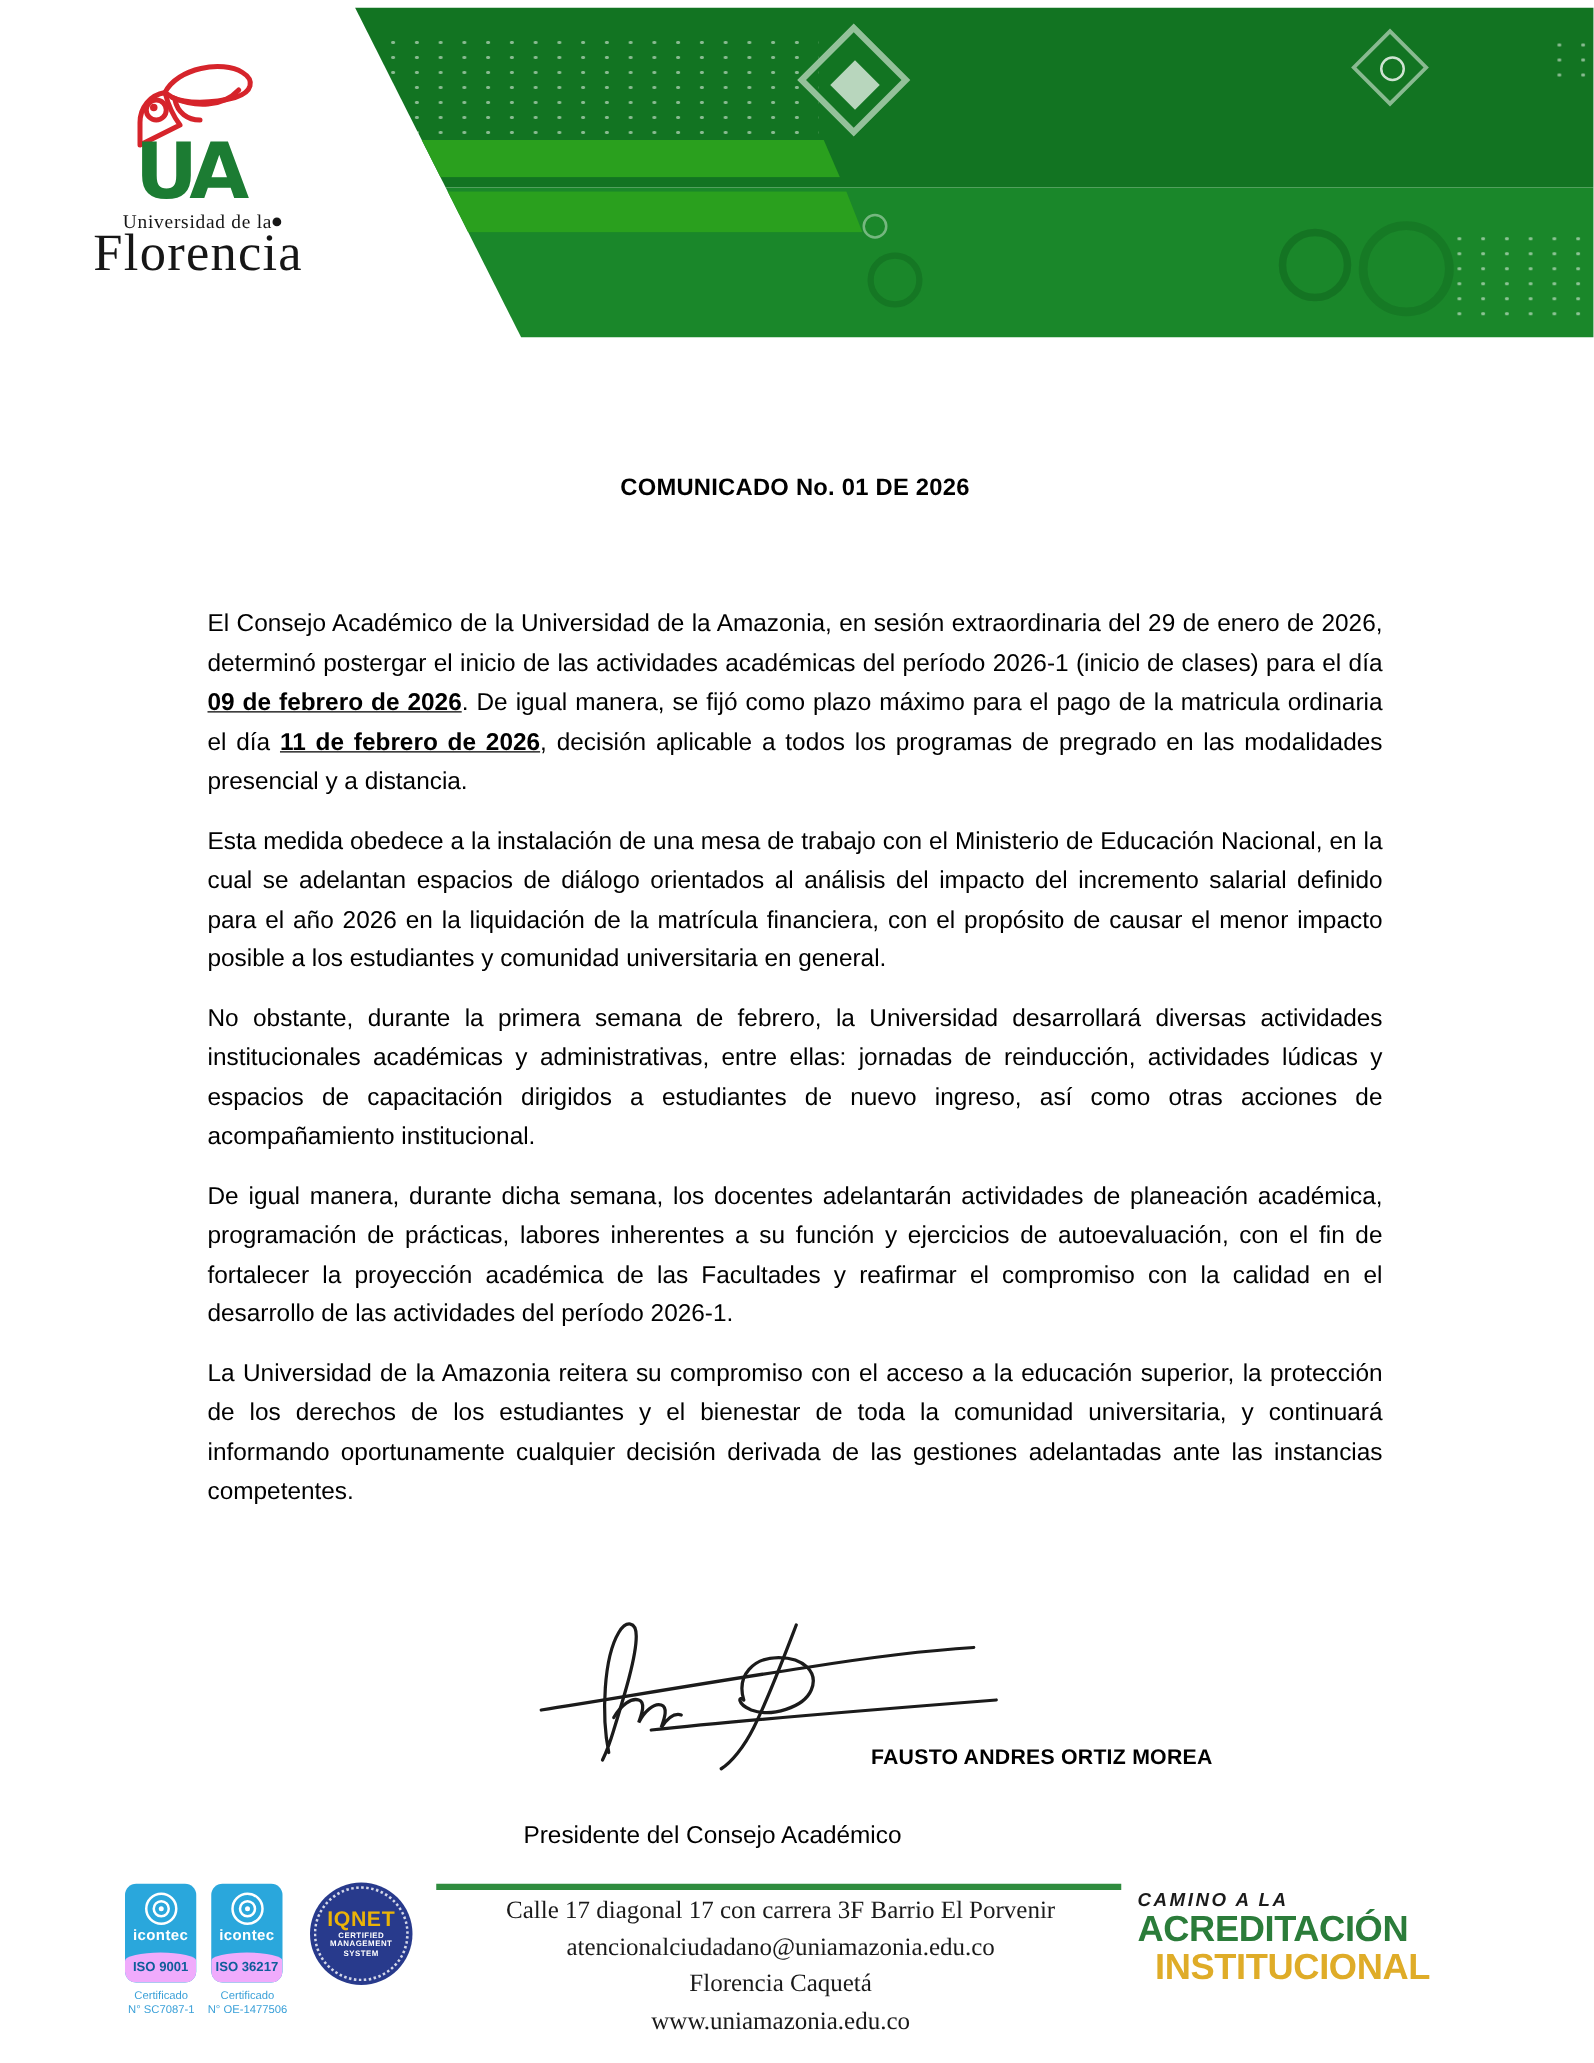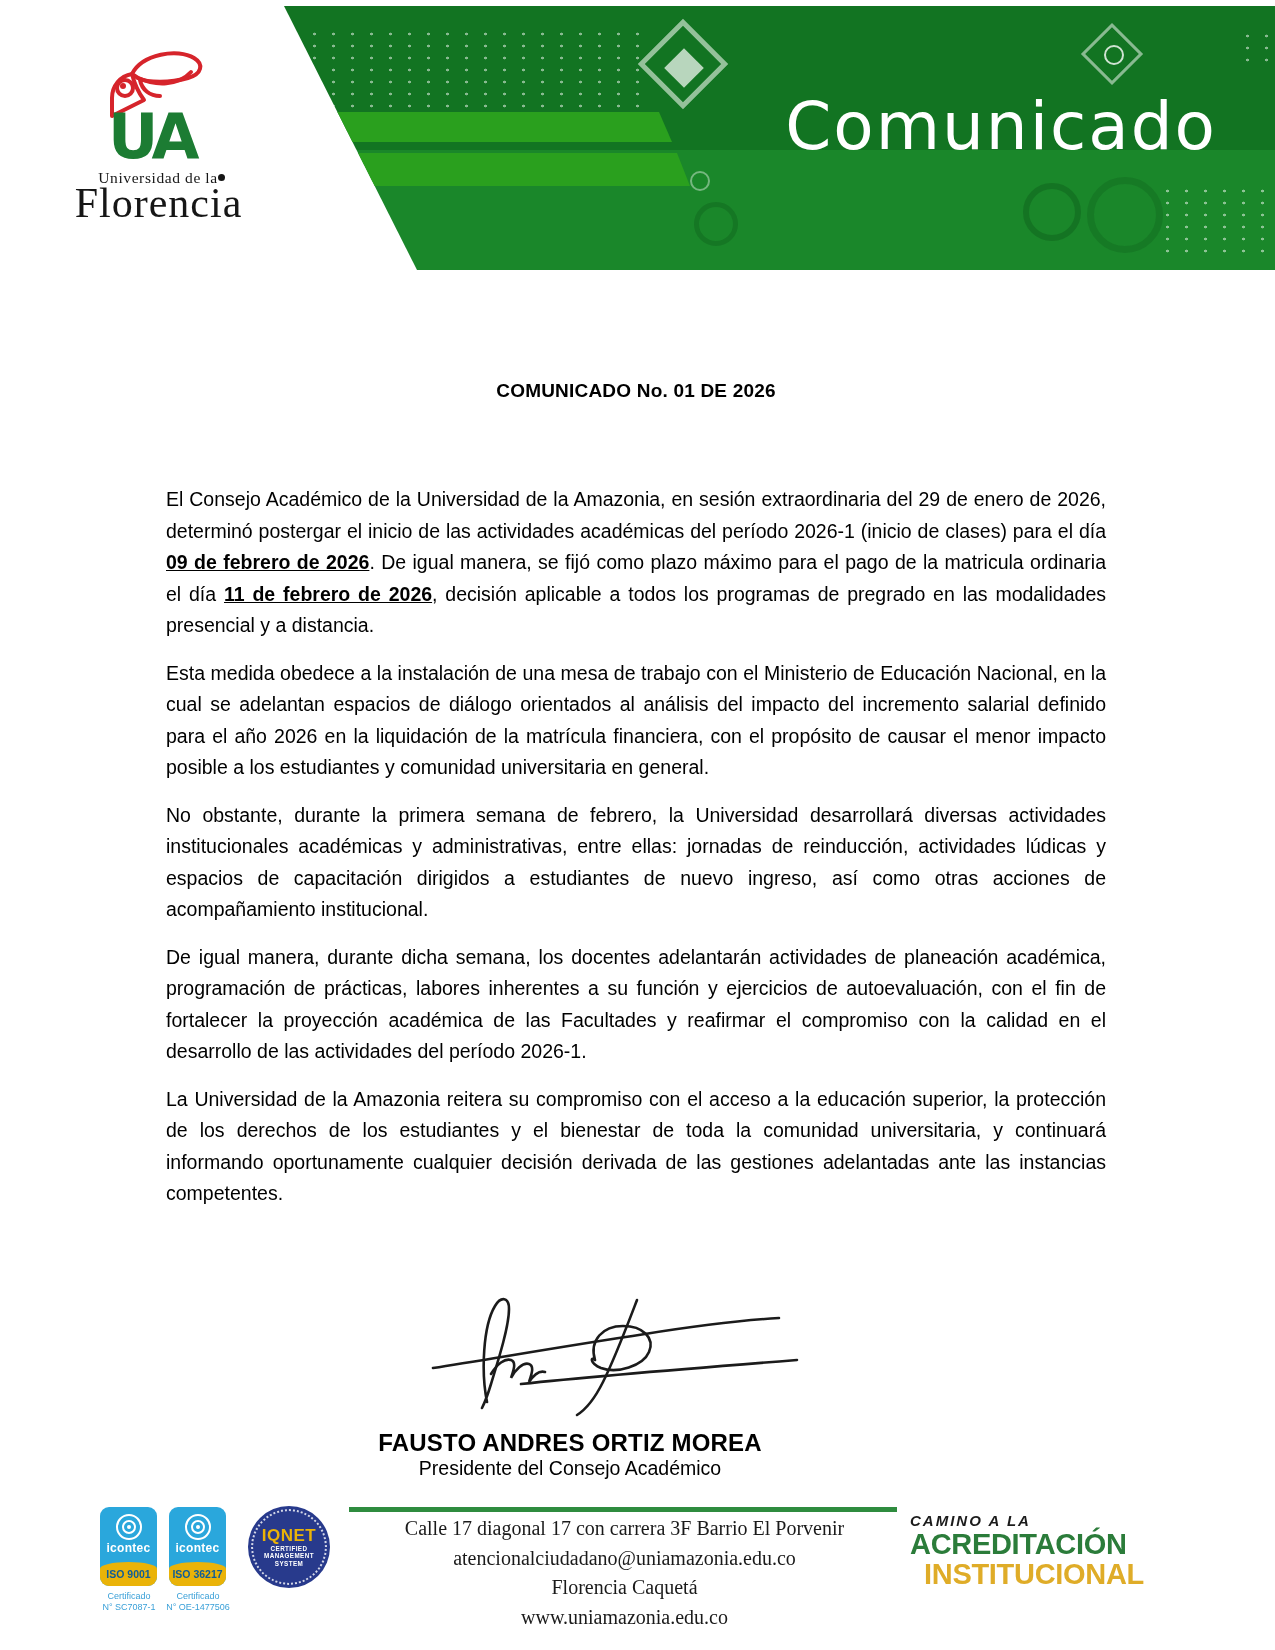"Comunicado" div.banner-word { html: <div>Comunicado</div> -> none }
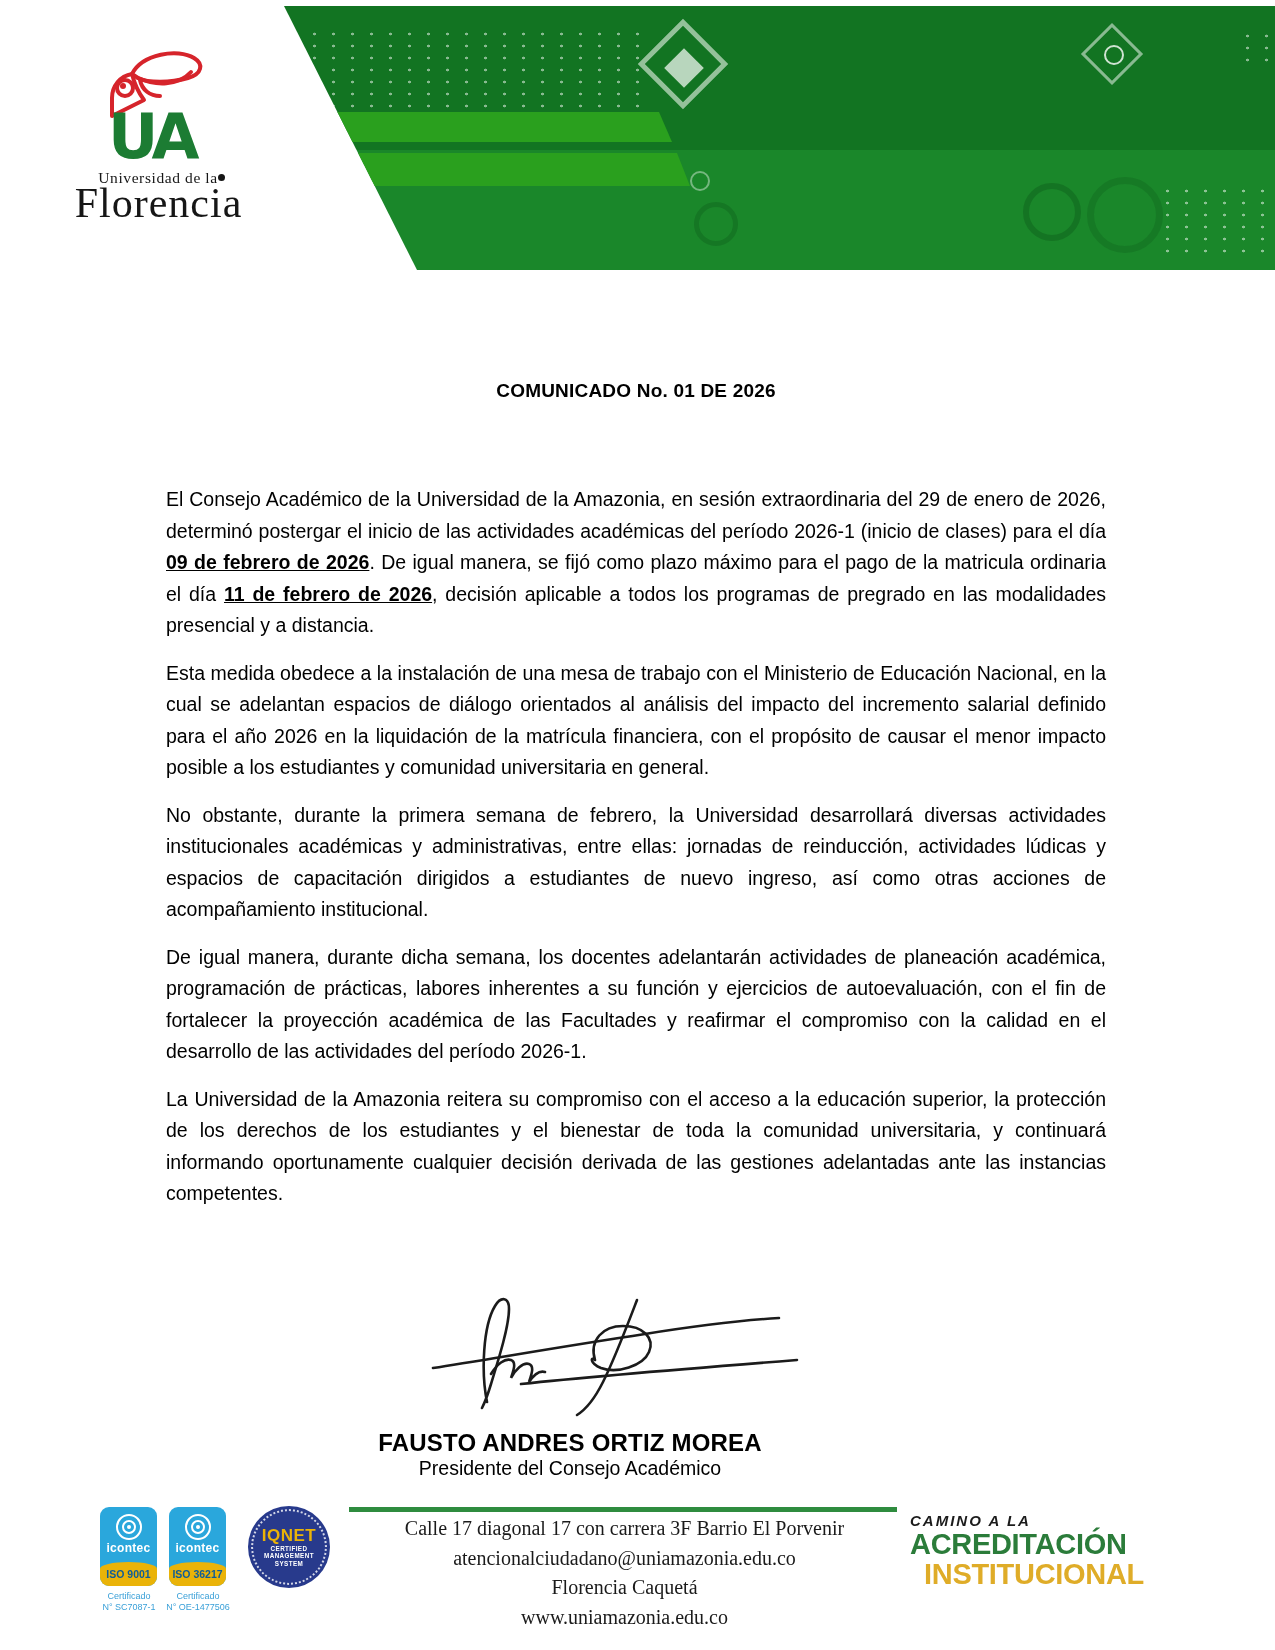"FAUSTO ANDRES ORTIZ MOREA" .sig-name { font-size: 24px -> 17px; text-align: center -> right; top: 1429px -> 1396px }
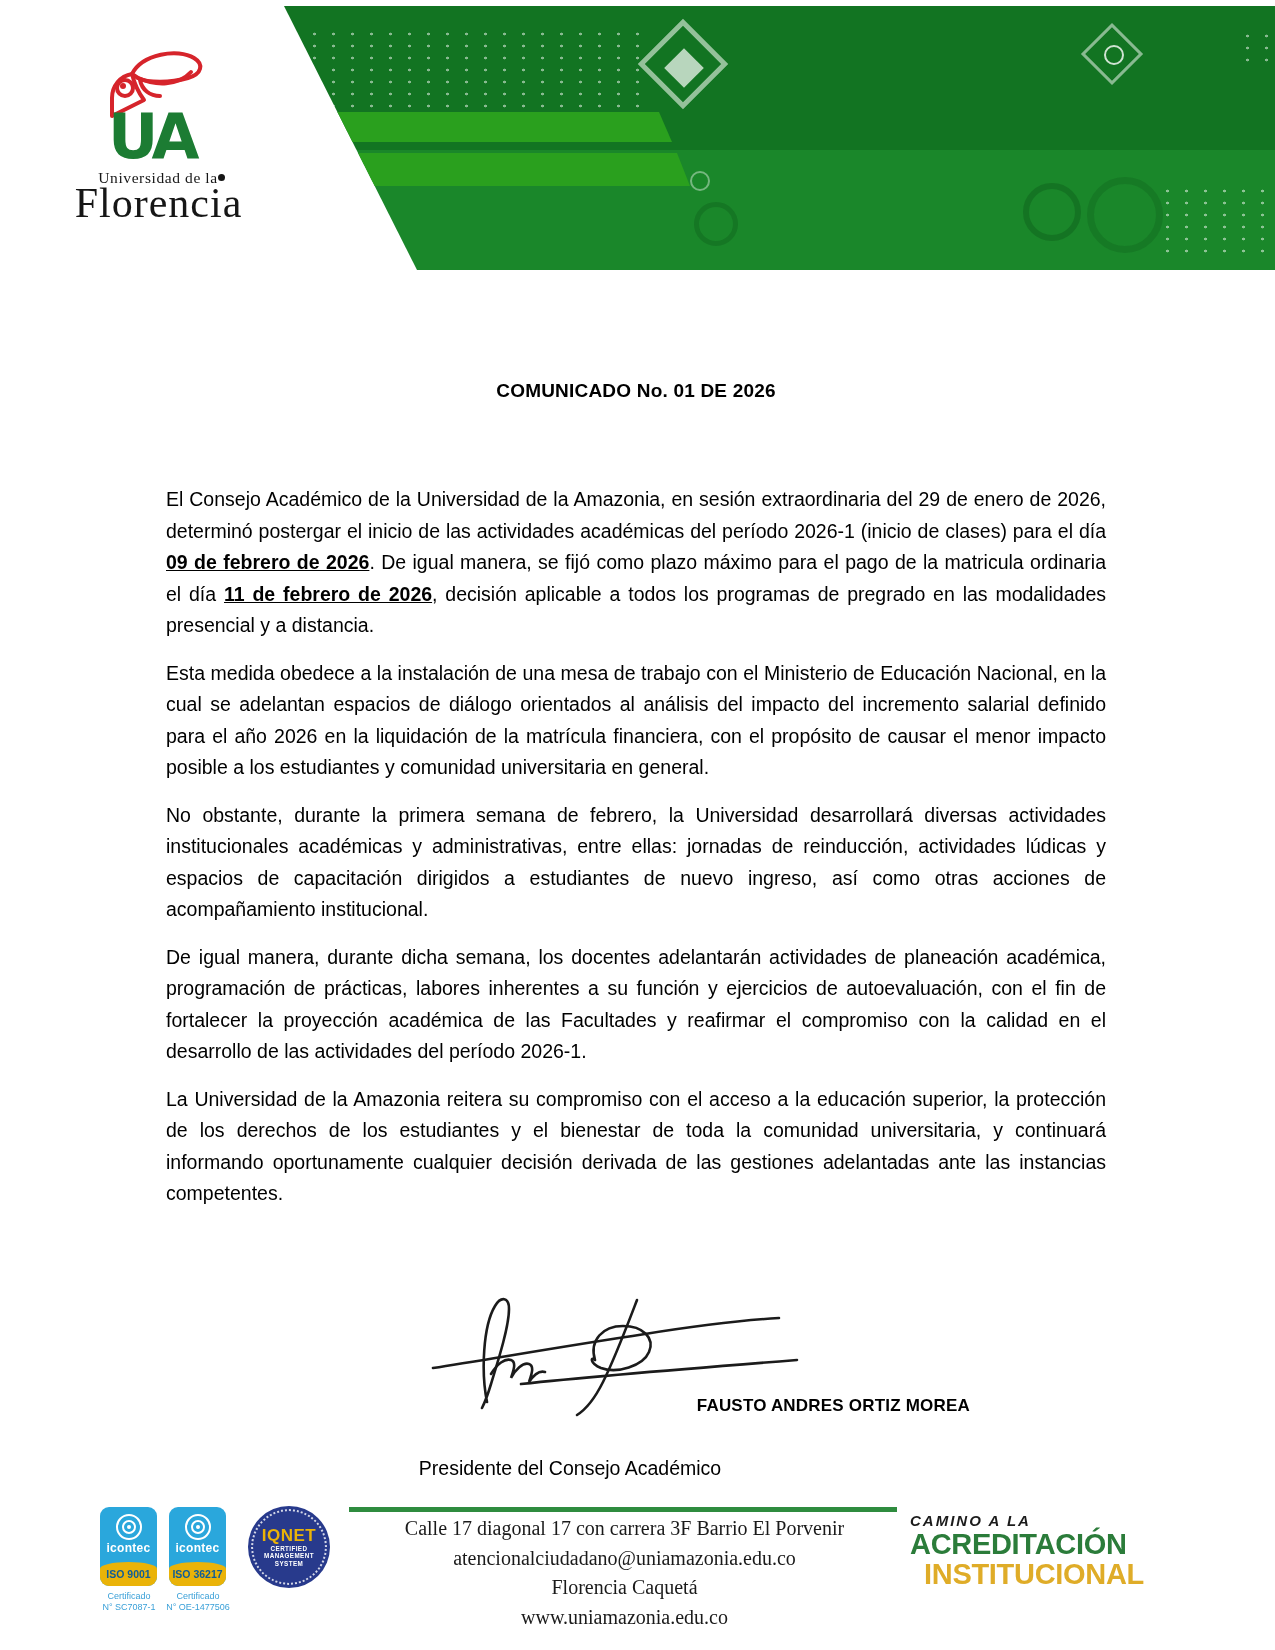"ISO 9001" .badge-iso { background: #eab308 -> #f0abfc }
